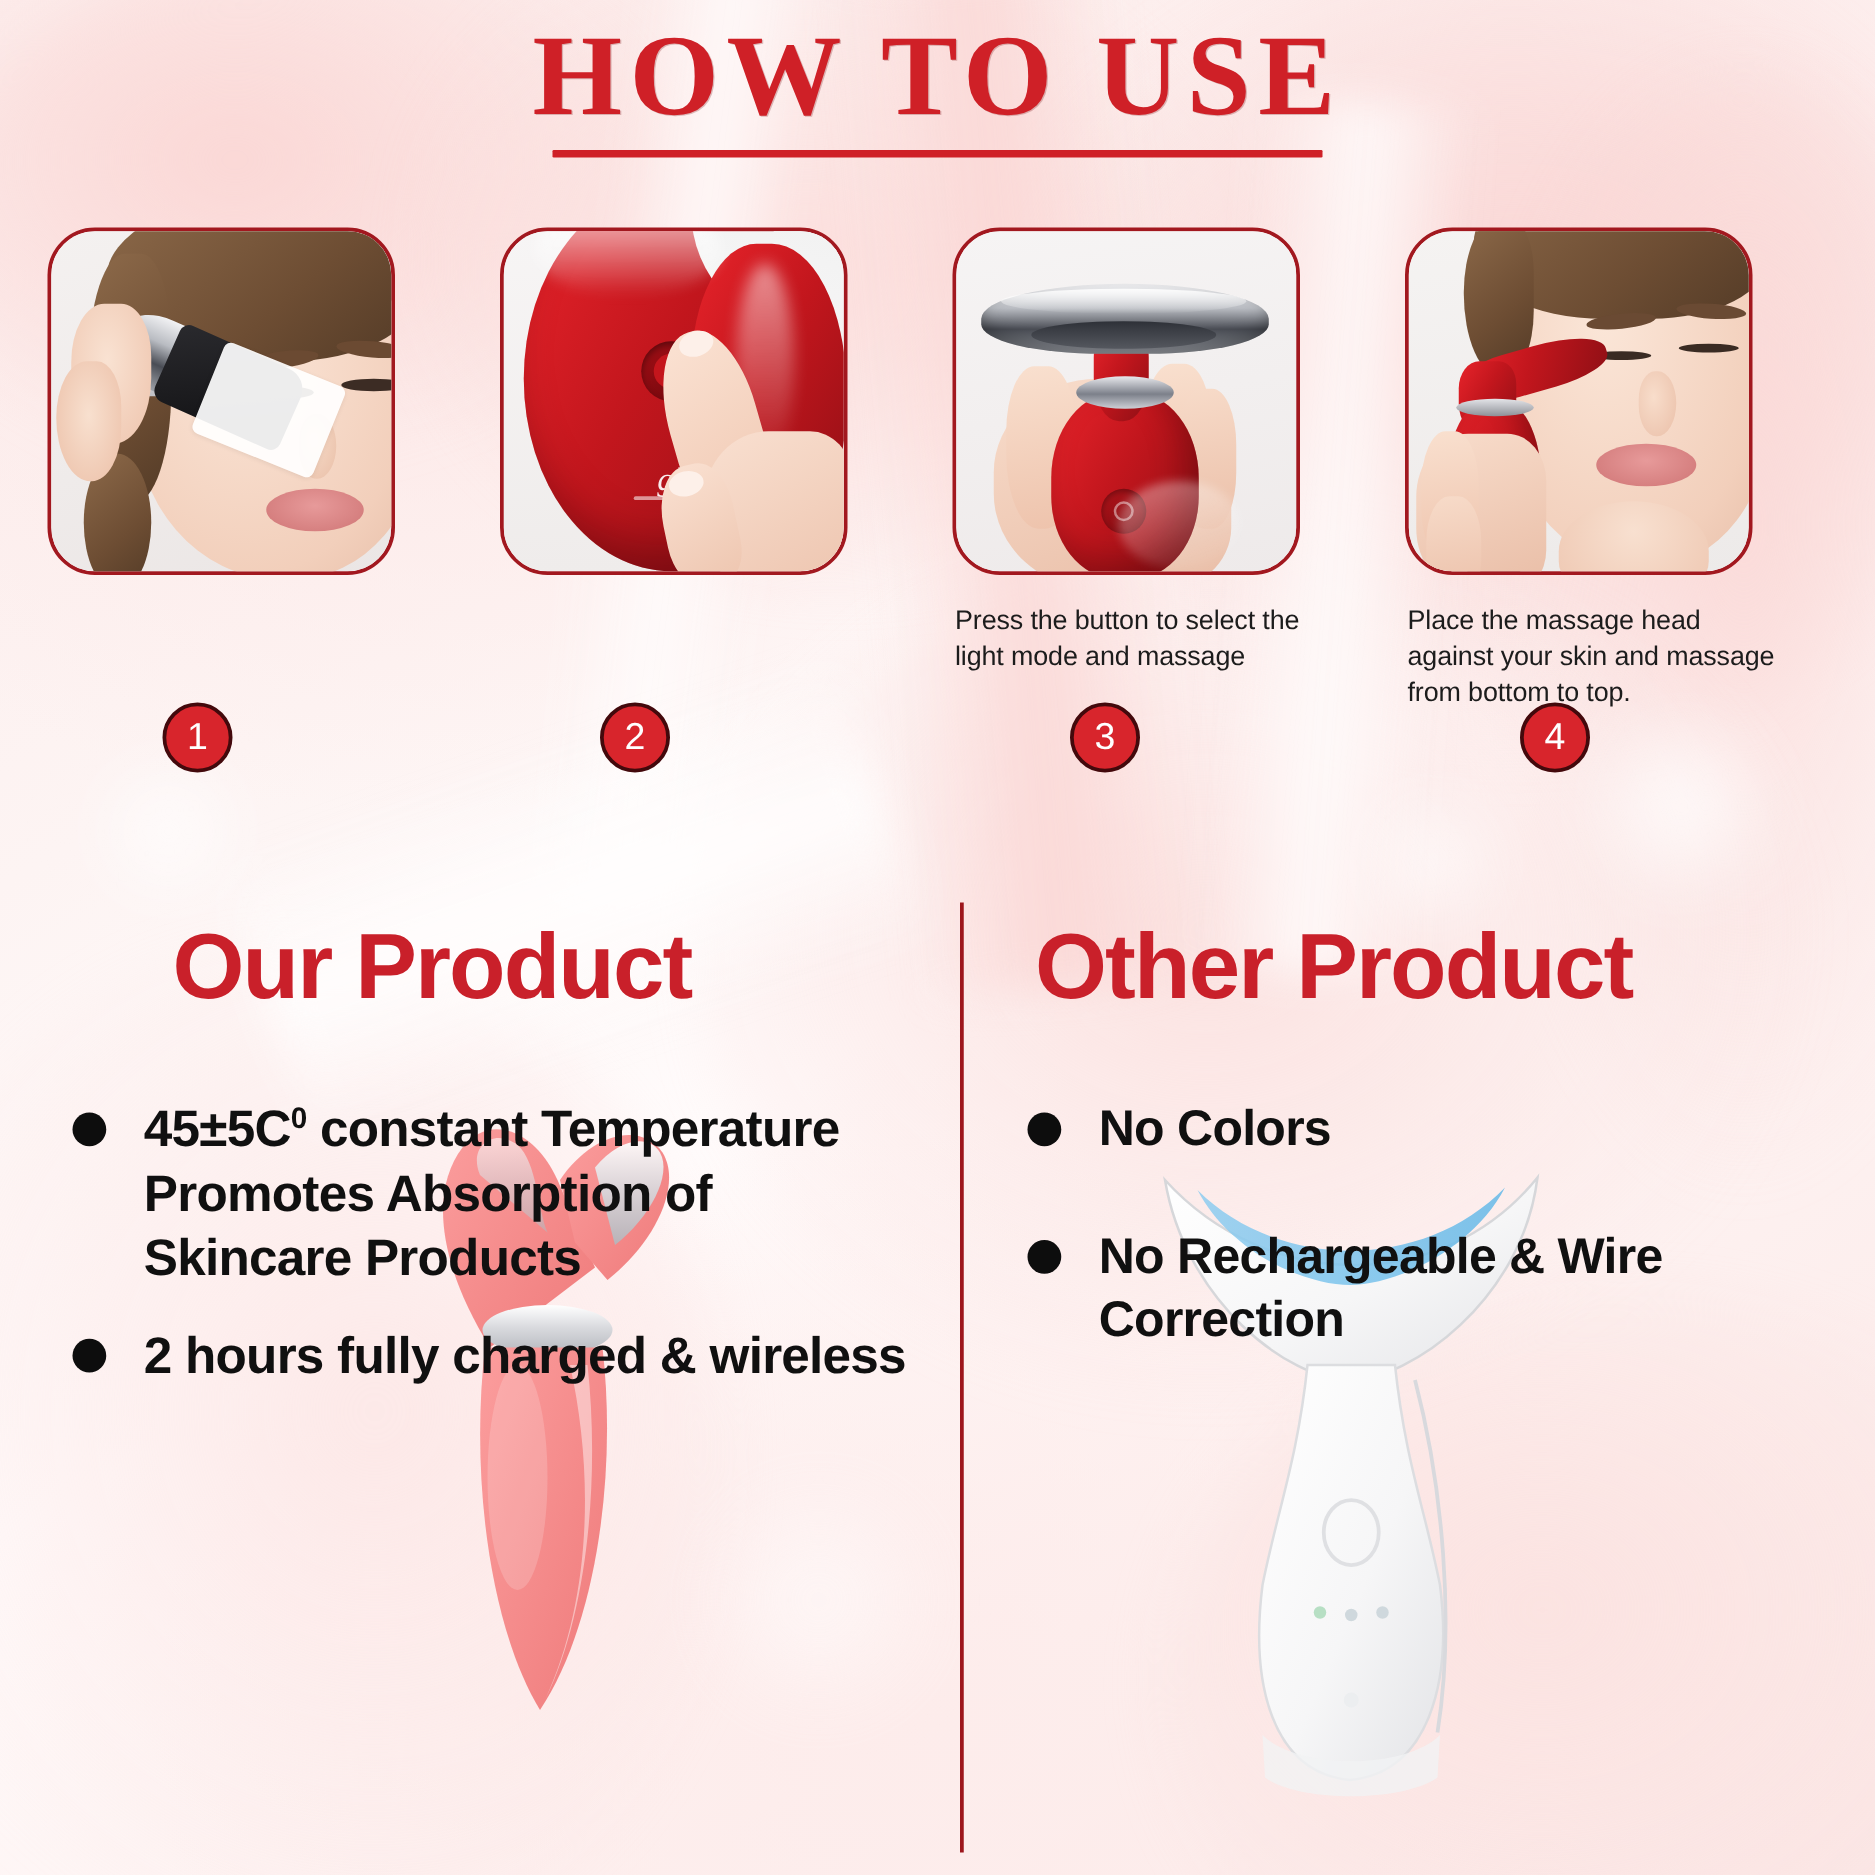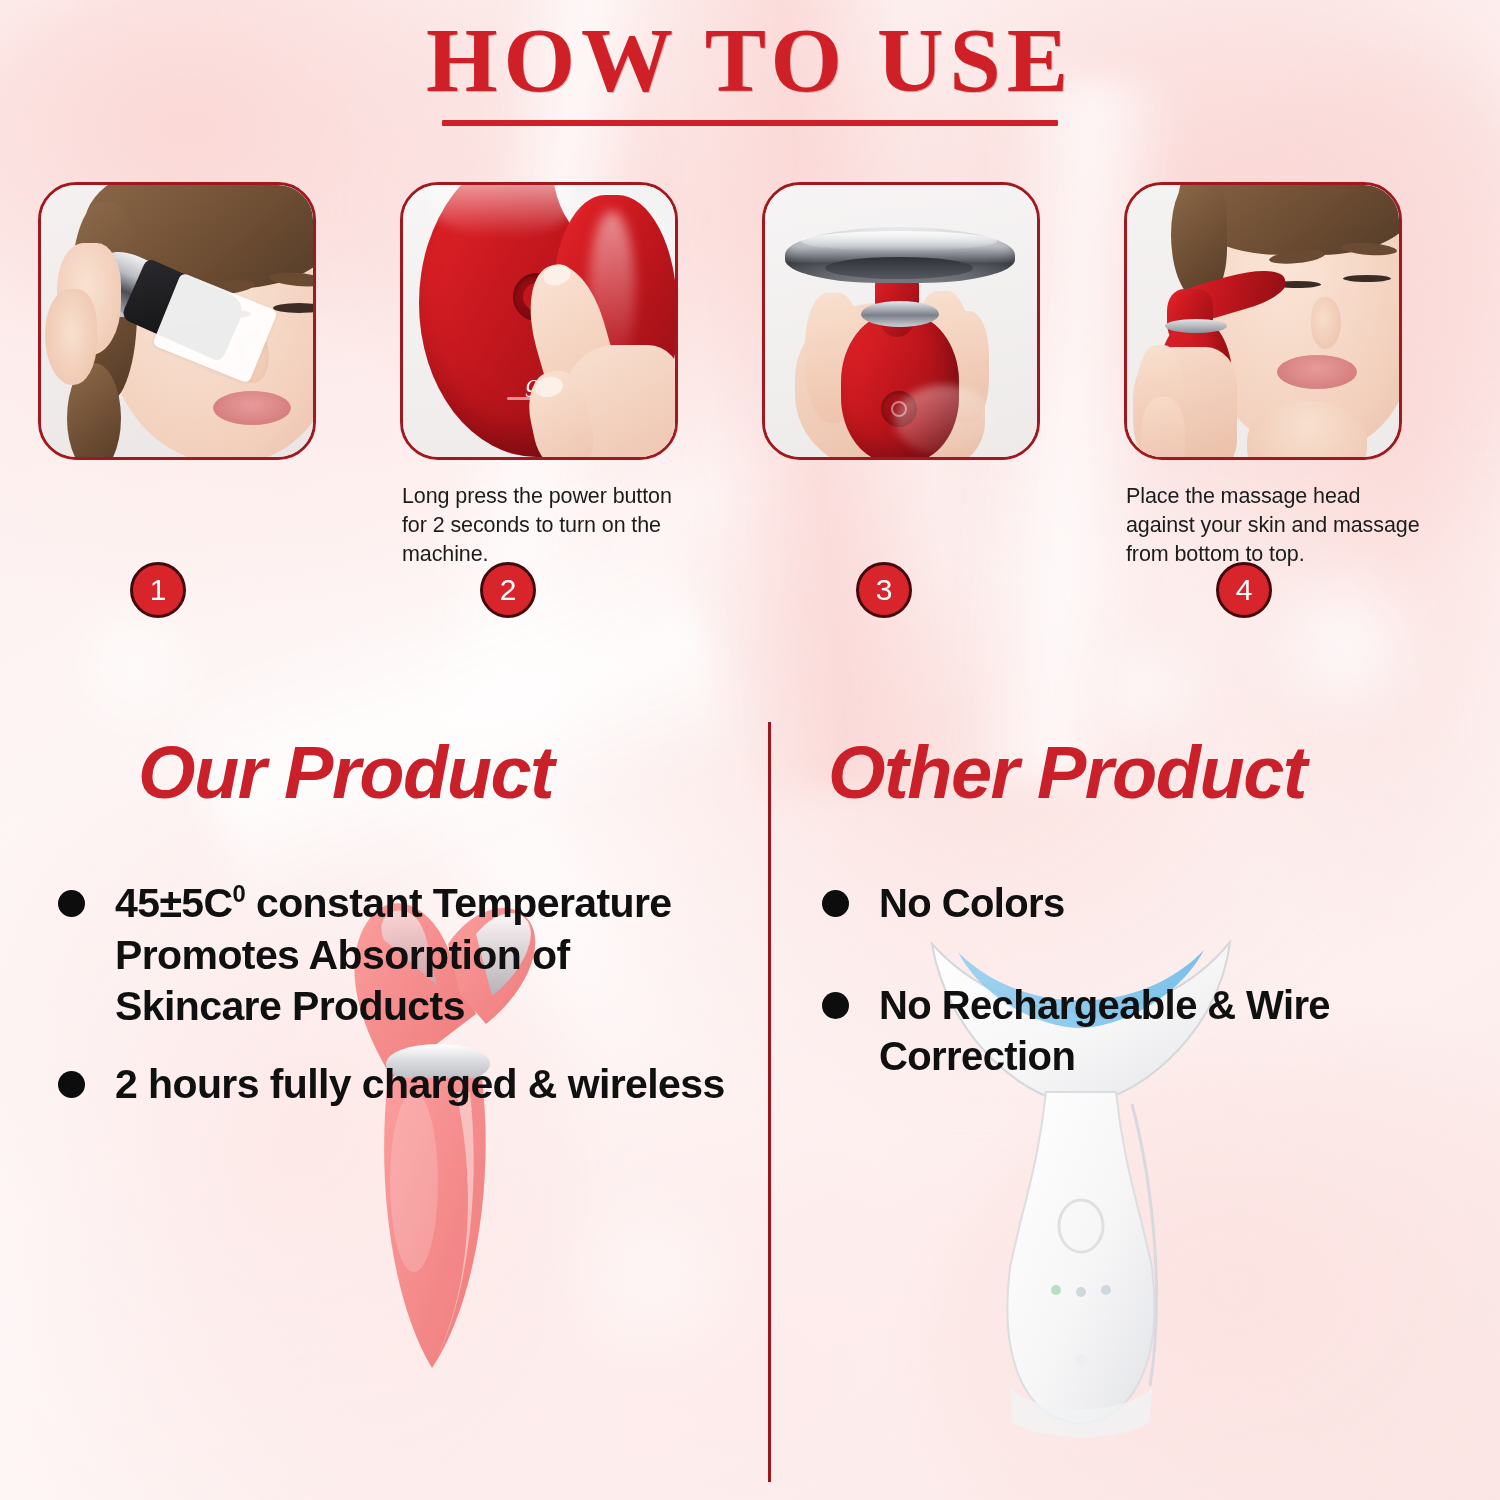"Long press the power button" div.caption { html: <div>Long press the power button for 2 seconds to turn on the machine.</div> -> none }
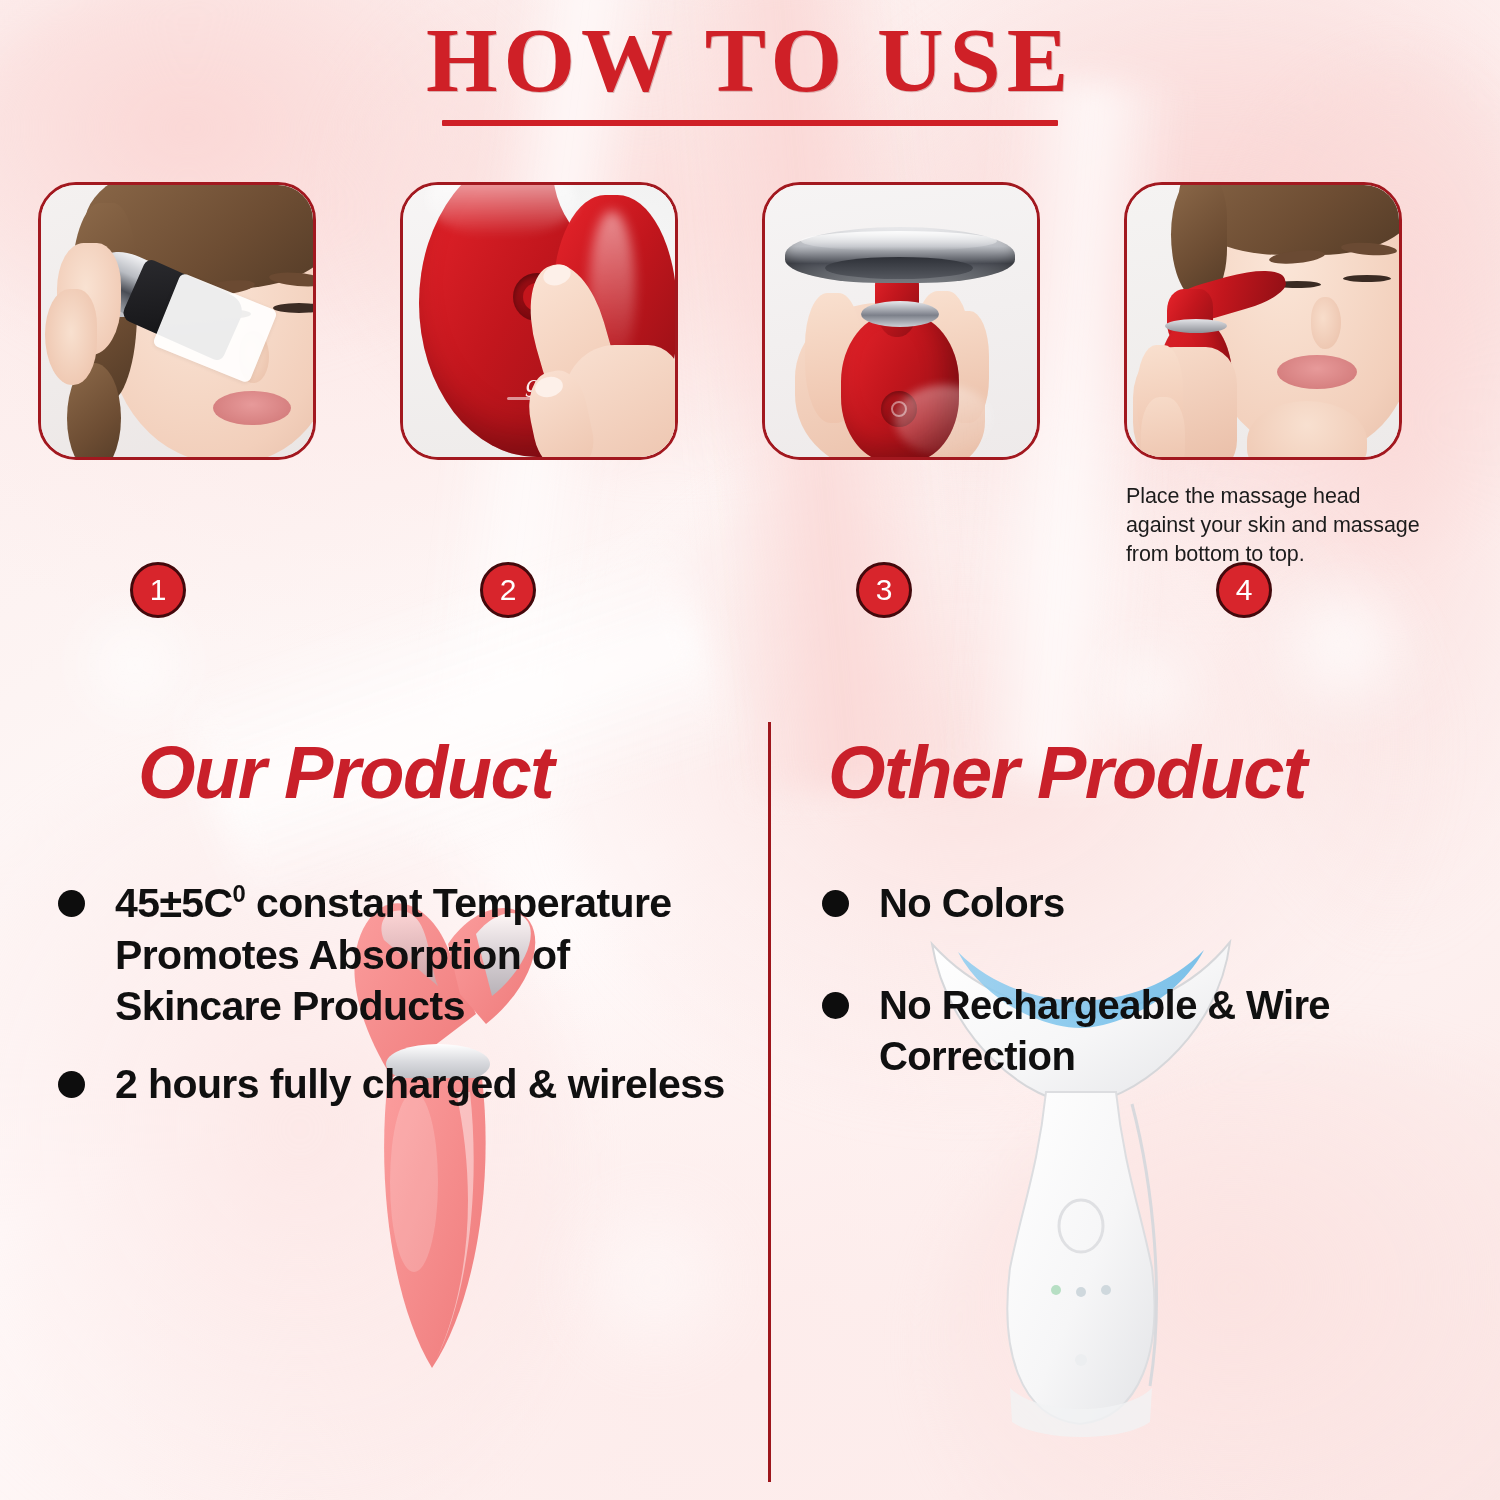"Press the button to select" div.caption { html: none -> <div>Press the button to select the light mode and massage</div> }
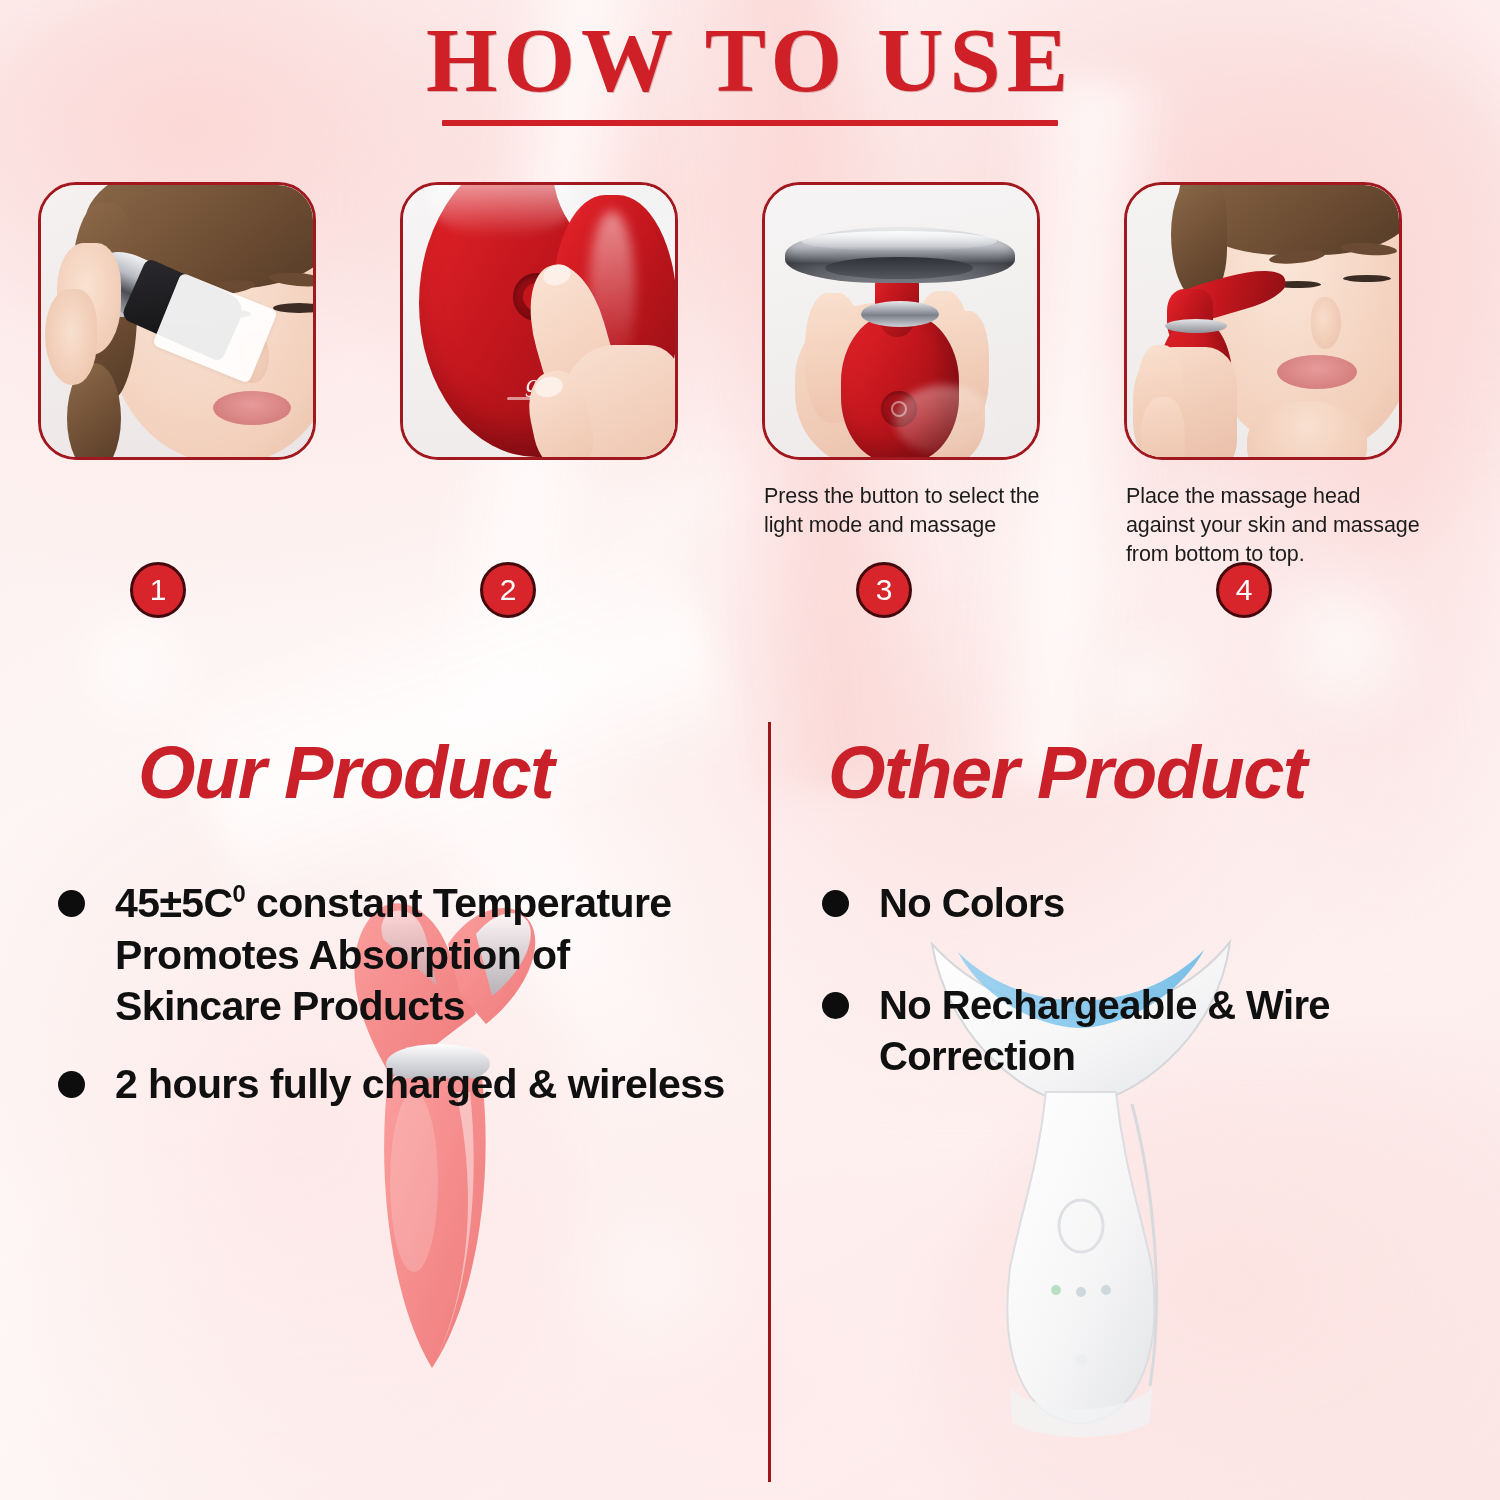"Our Product" .col-head { font-style: italic -> none }
